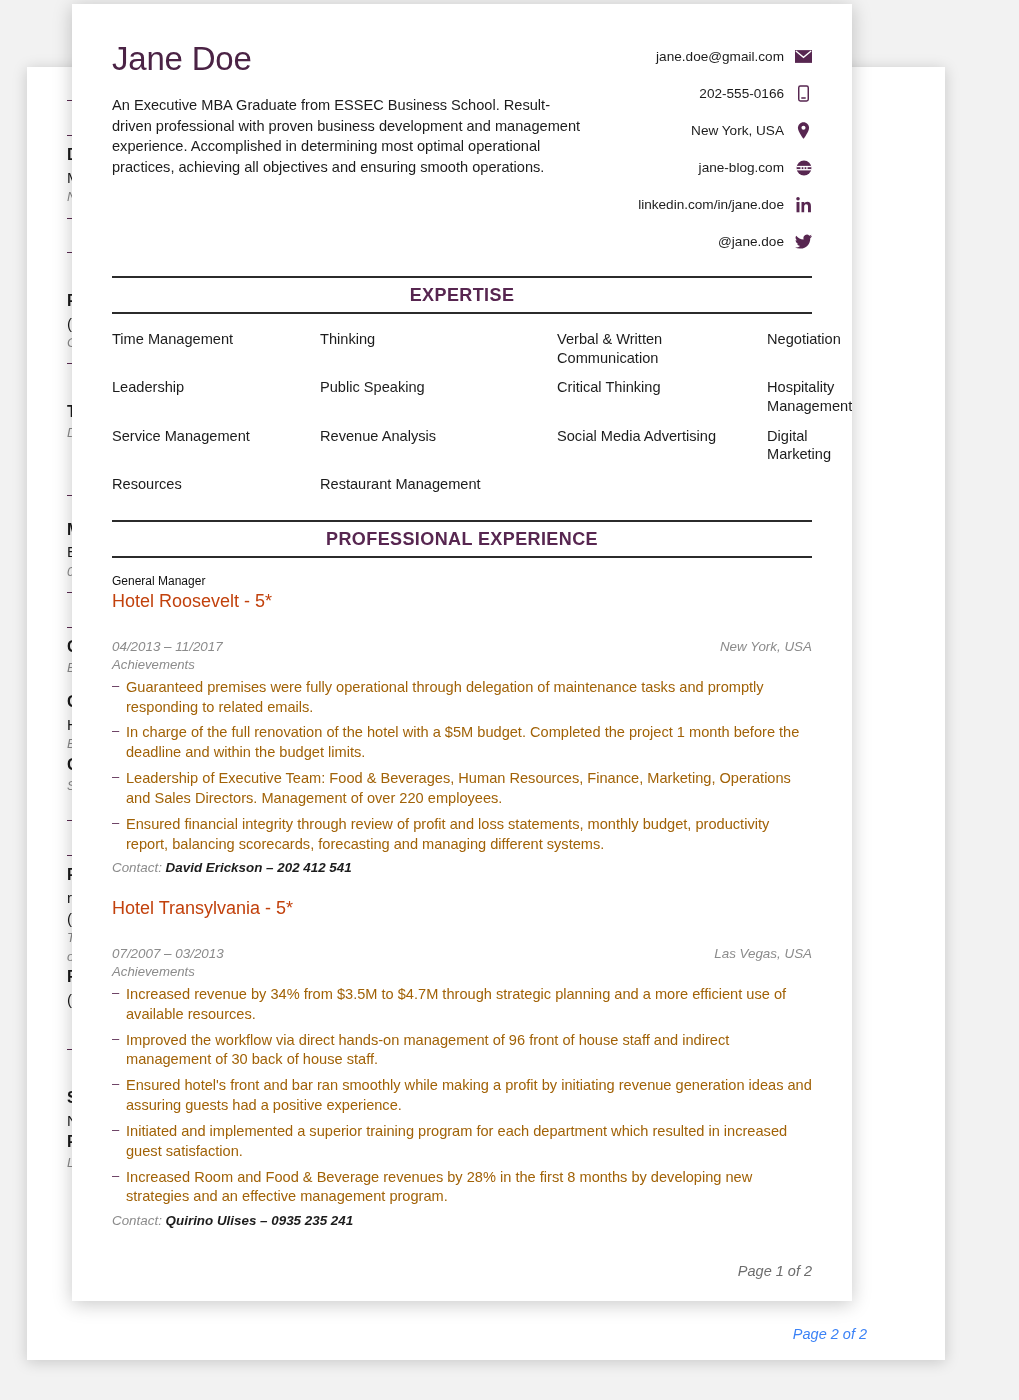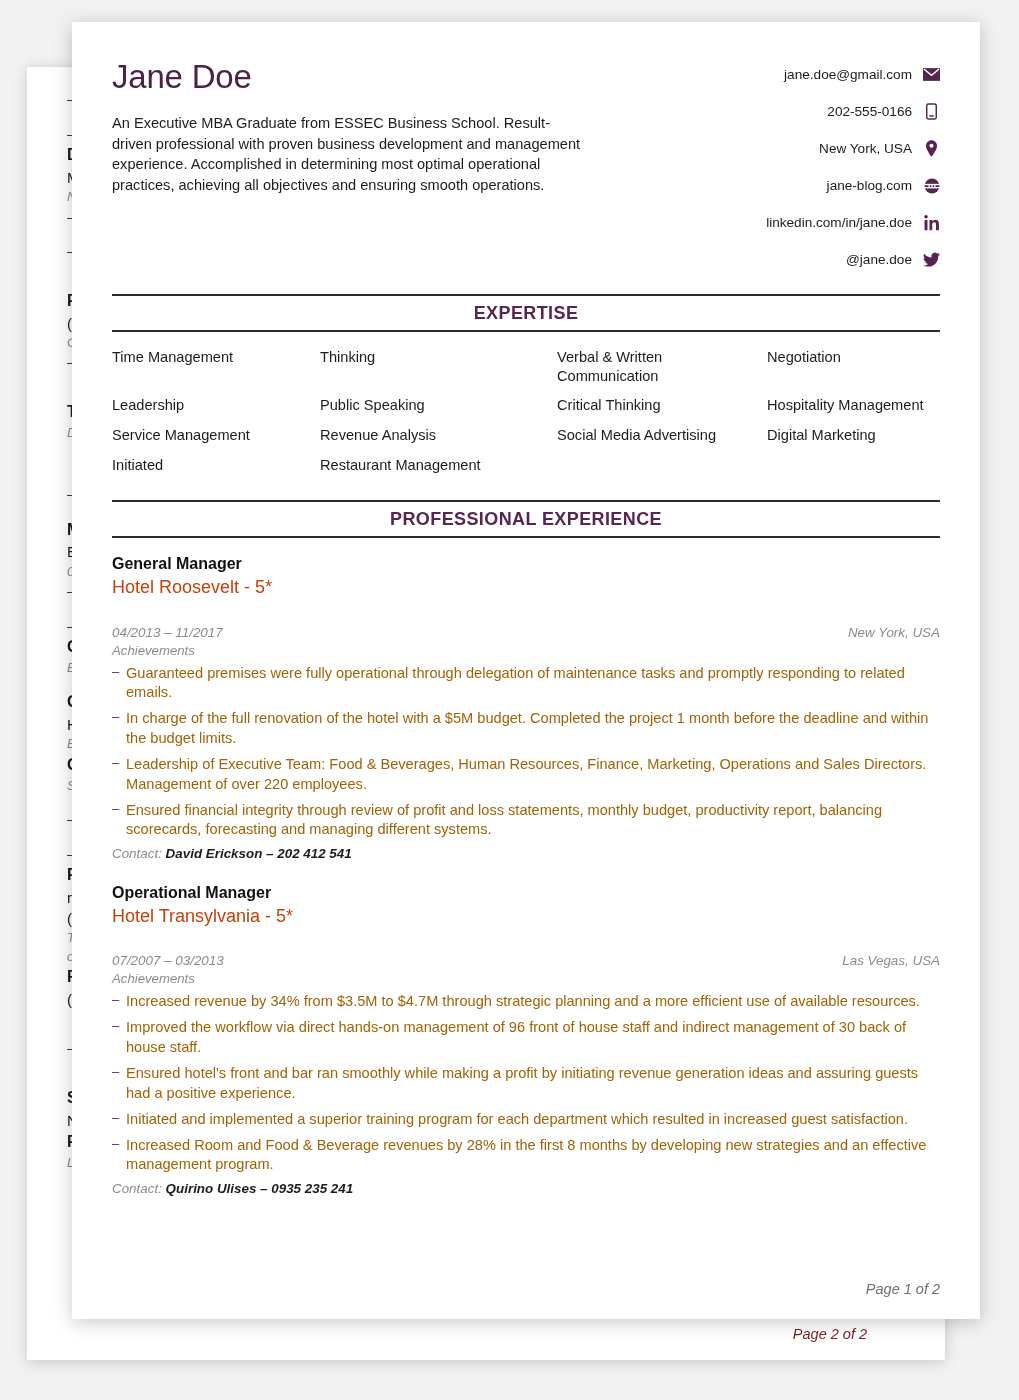"Jane Doe" #page-front { top: 22px -> 4px; width: 908px -> 780px }
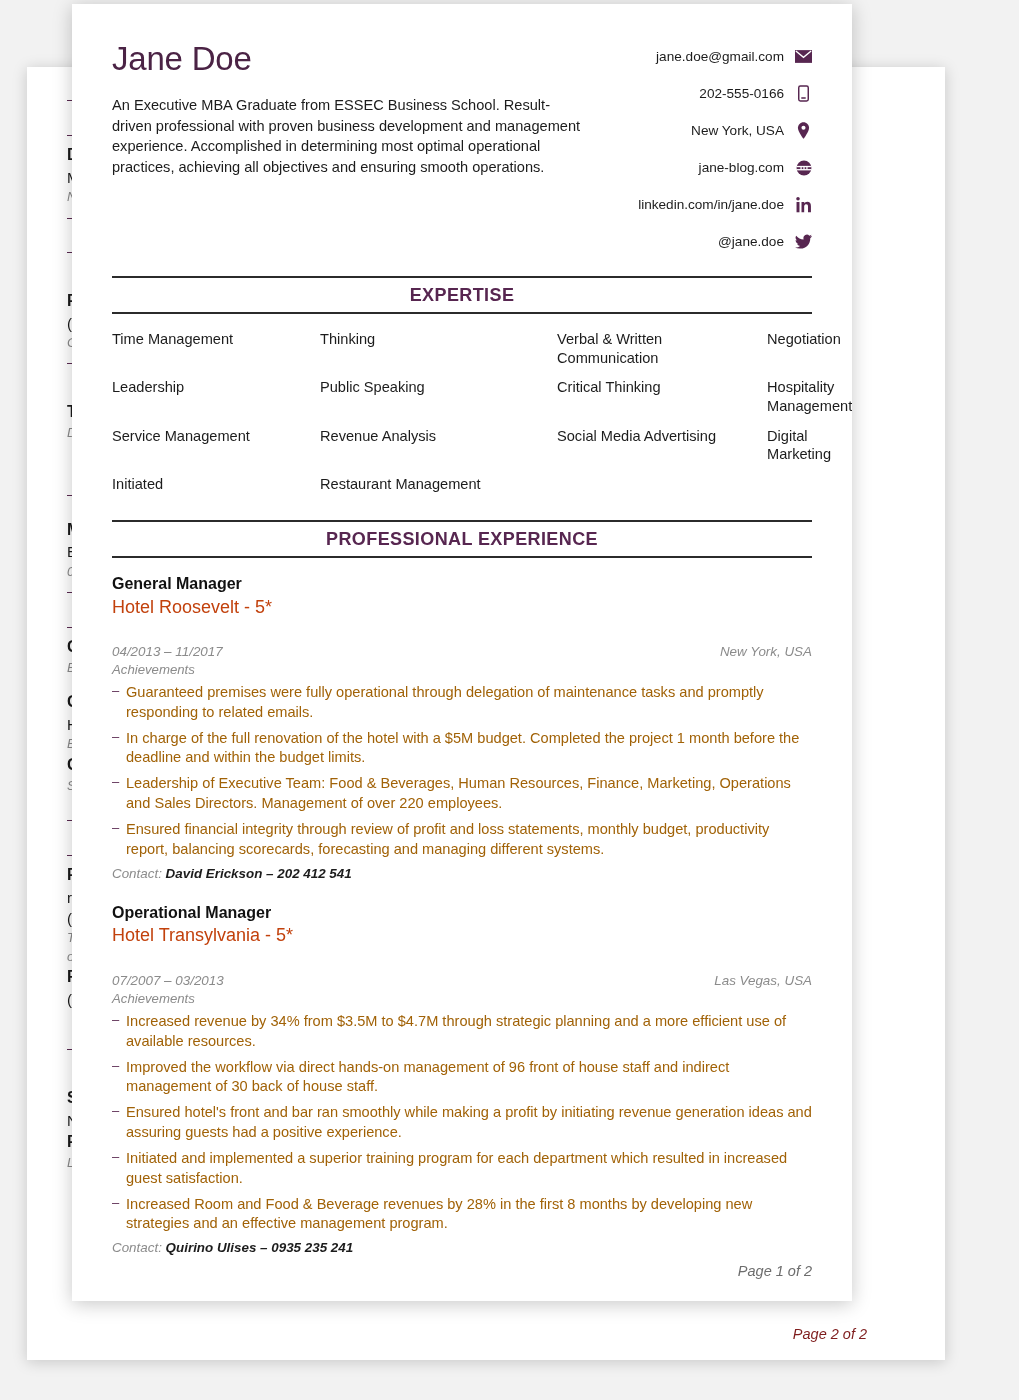"Initiated" div.skill { text: Initiated -> Resources }
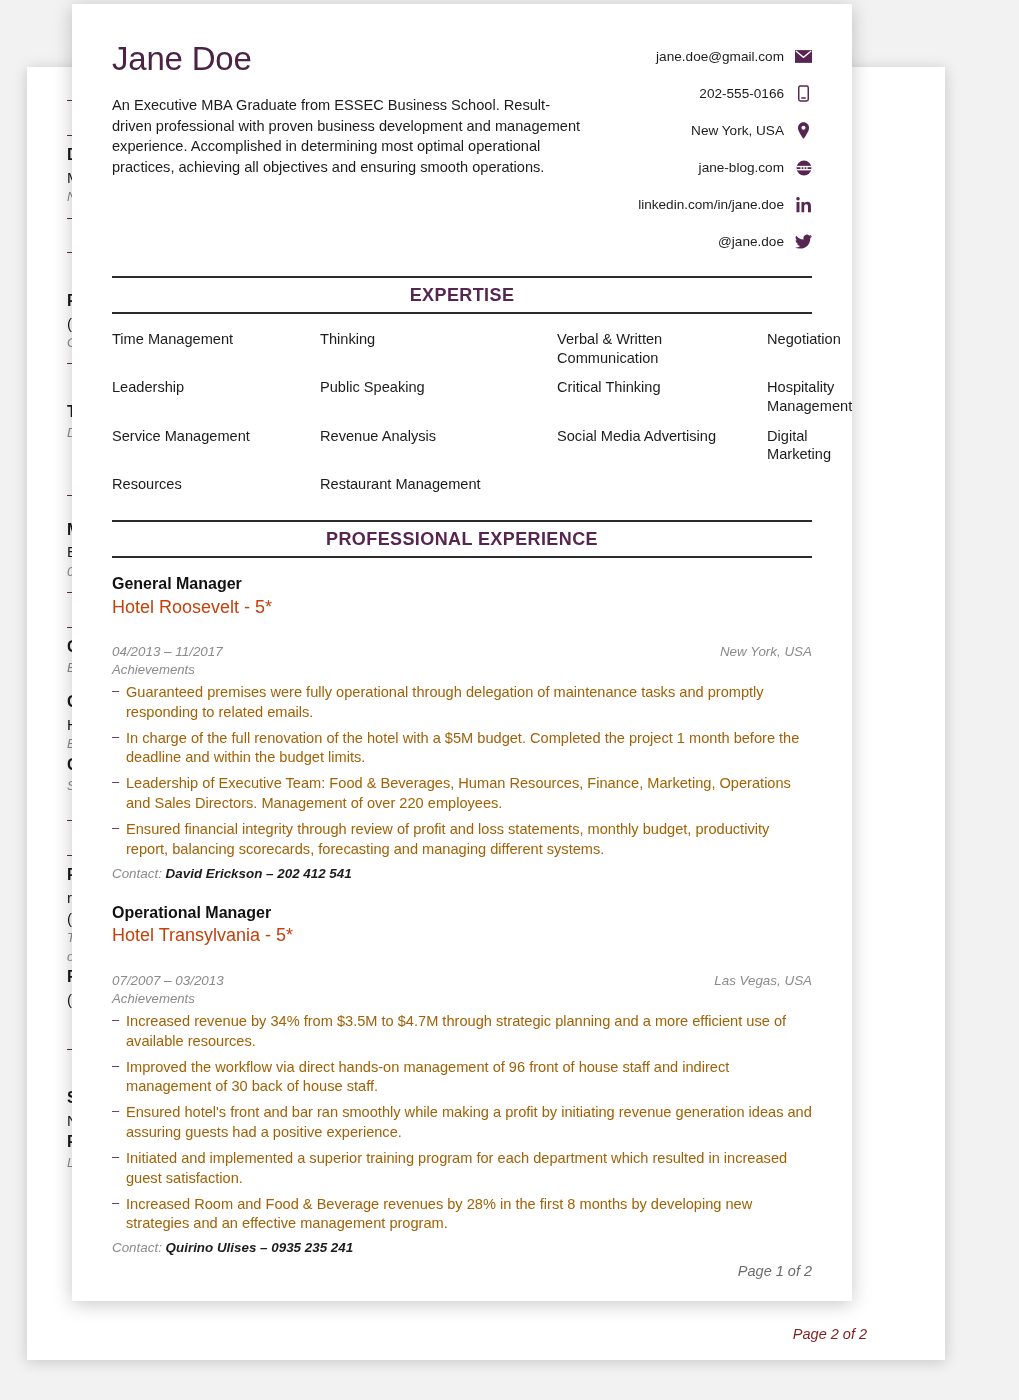"General Manager" .job-title { font-size: 16px -> 12px; font-weight: bold -> normal }
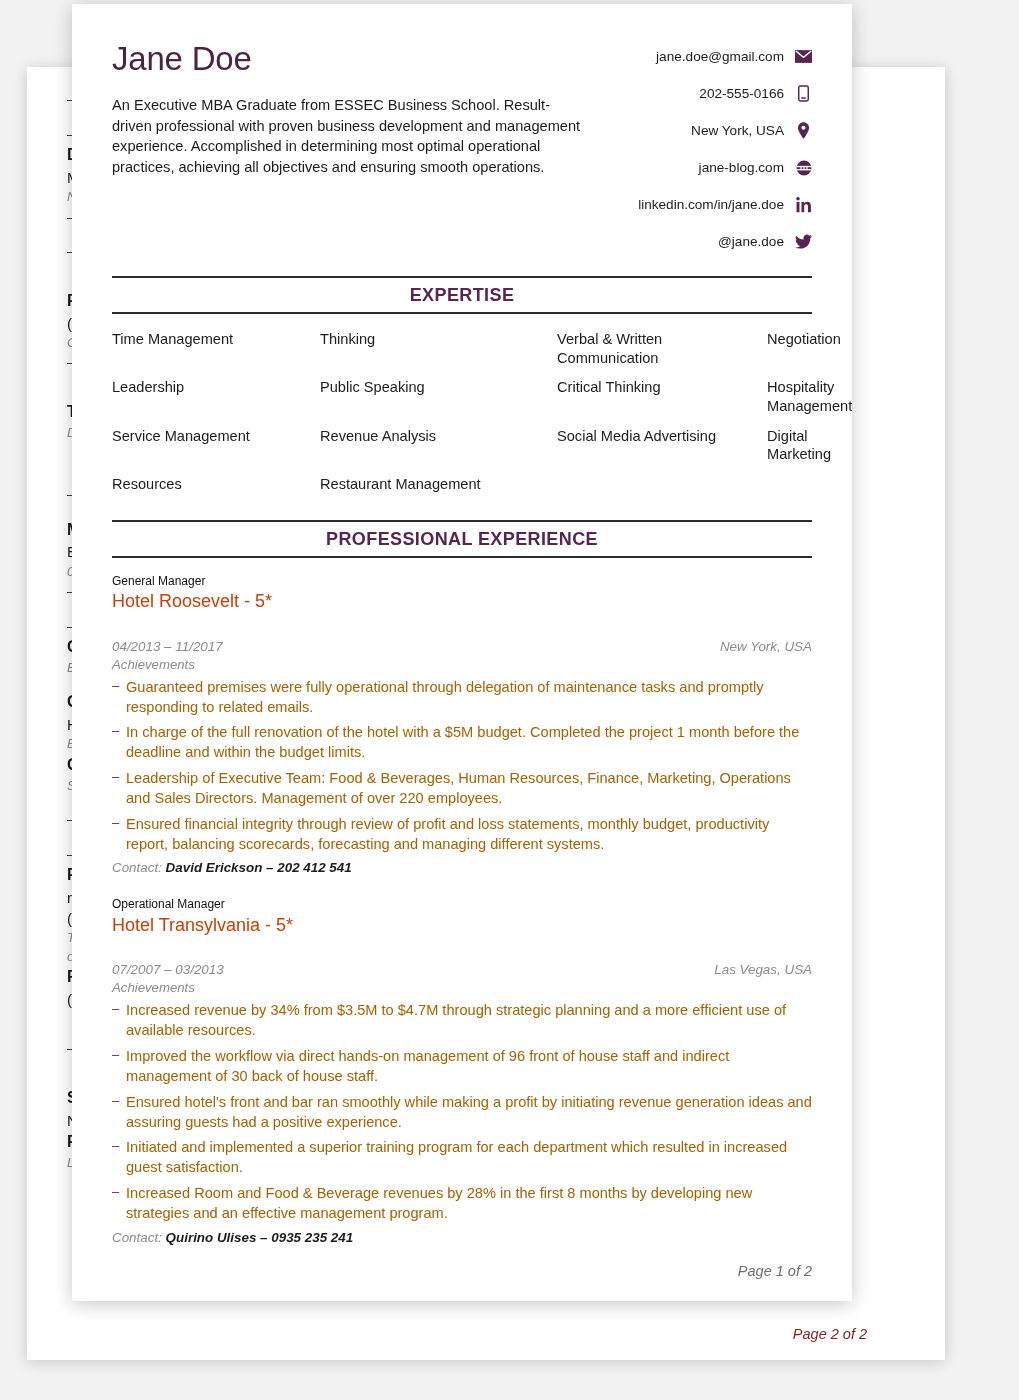"Operational Manager" div.job-title { html: <div>Operational Manager</div> -> none }
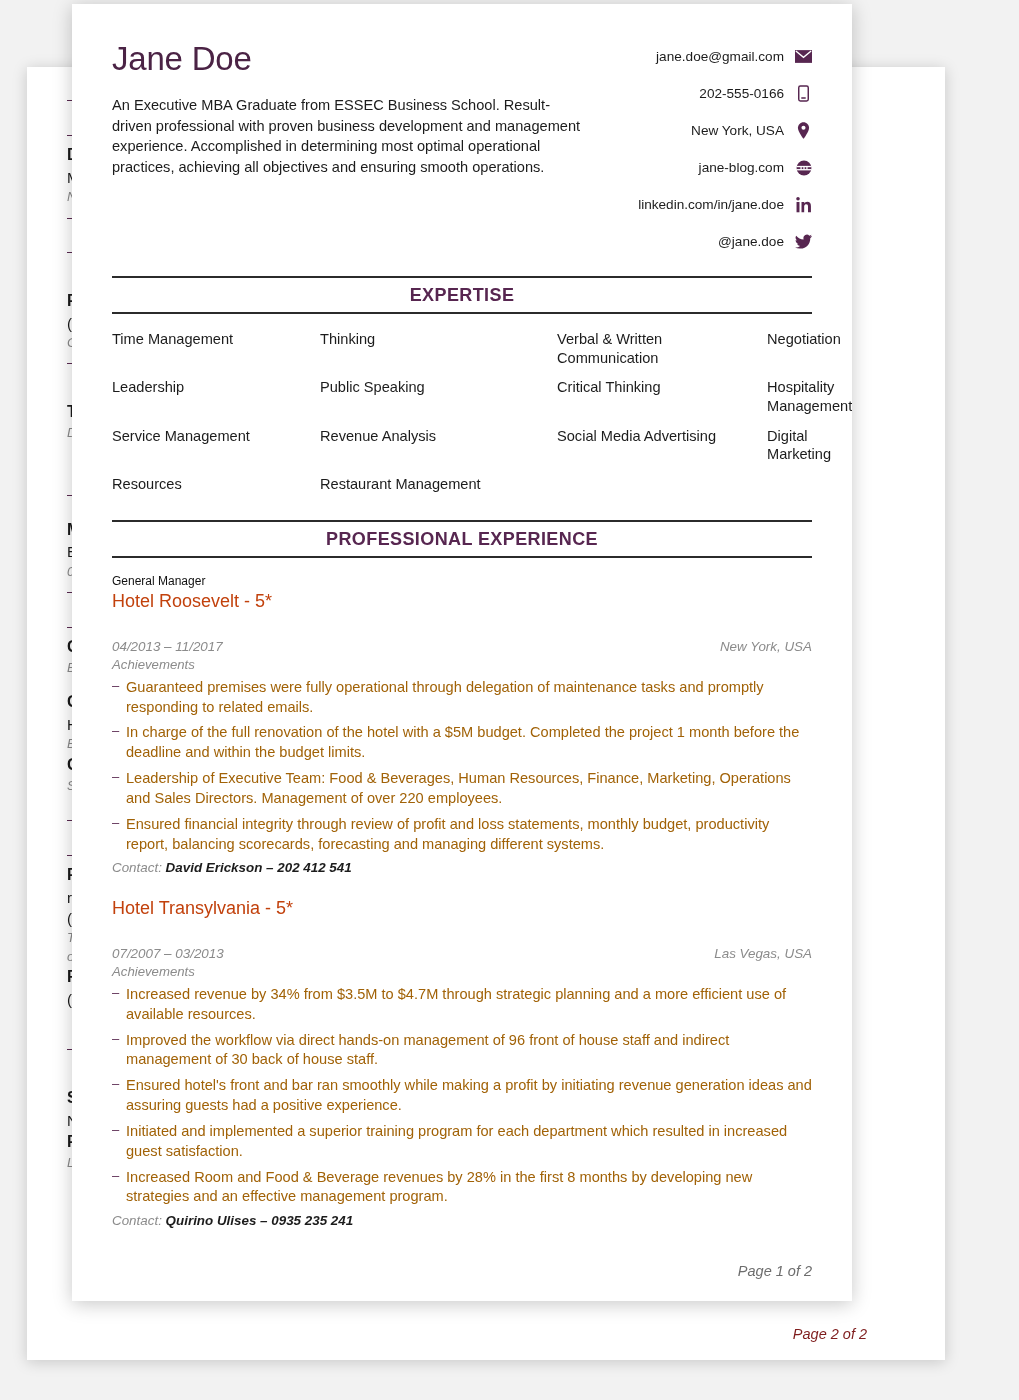"Page 2 of 2" #back-footer { color: #7f1d1d -> #3b82f6 }
